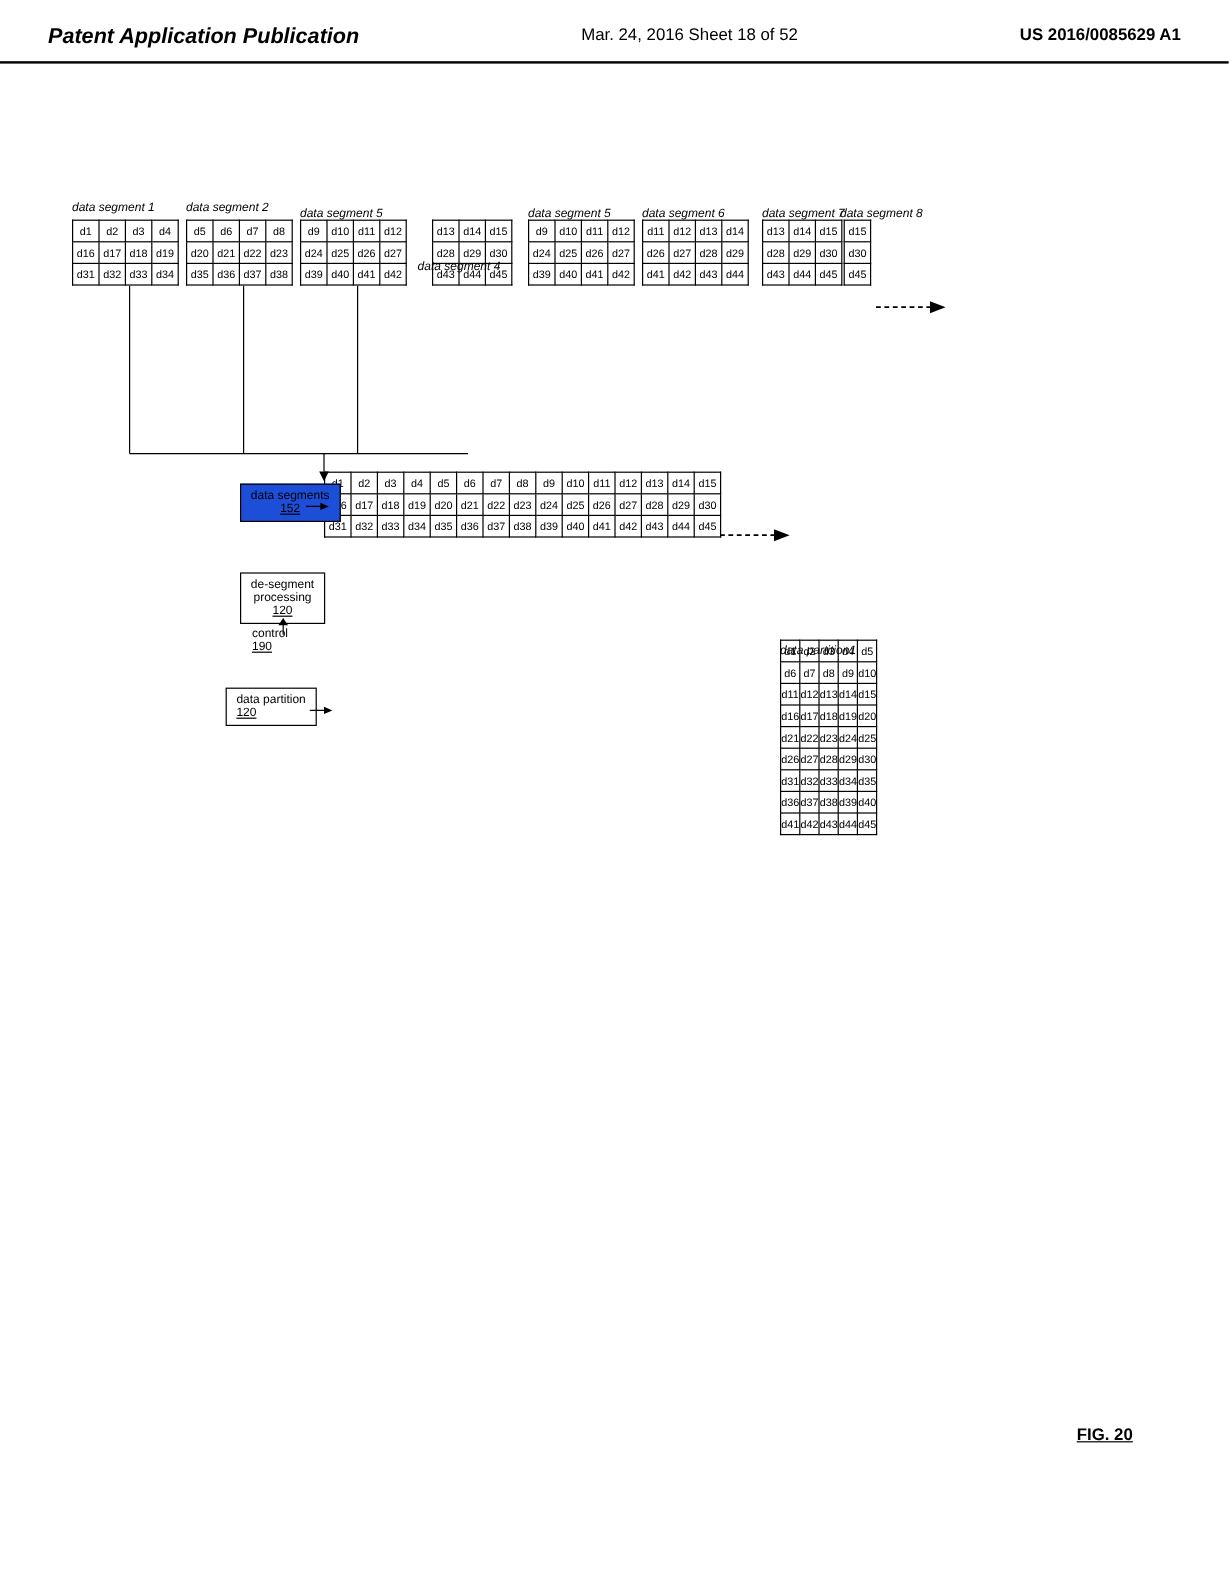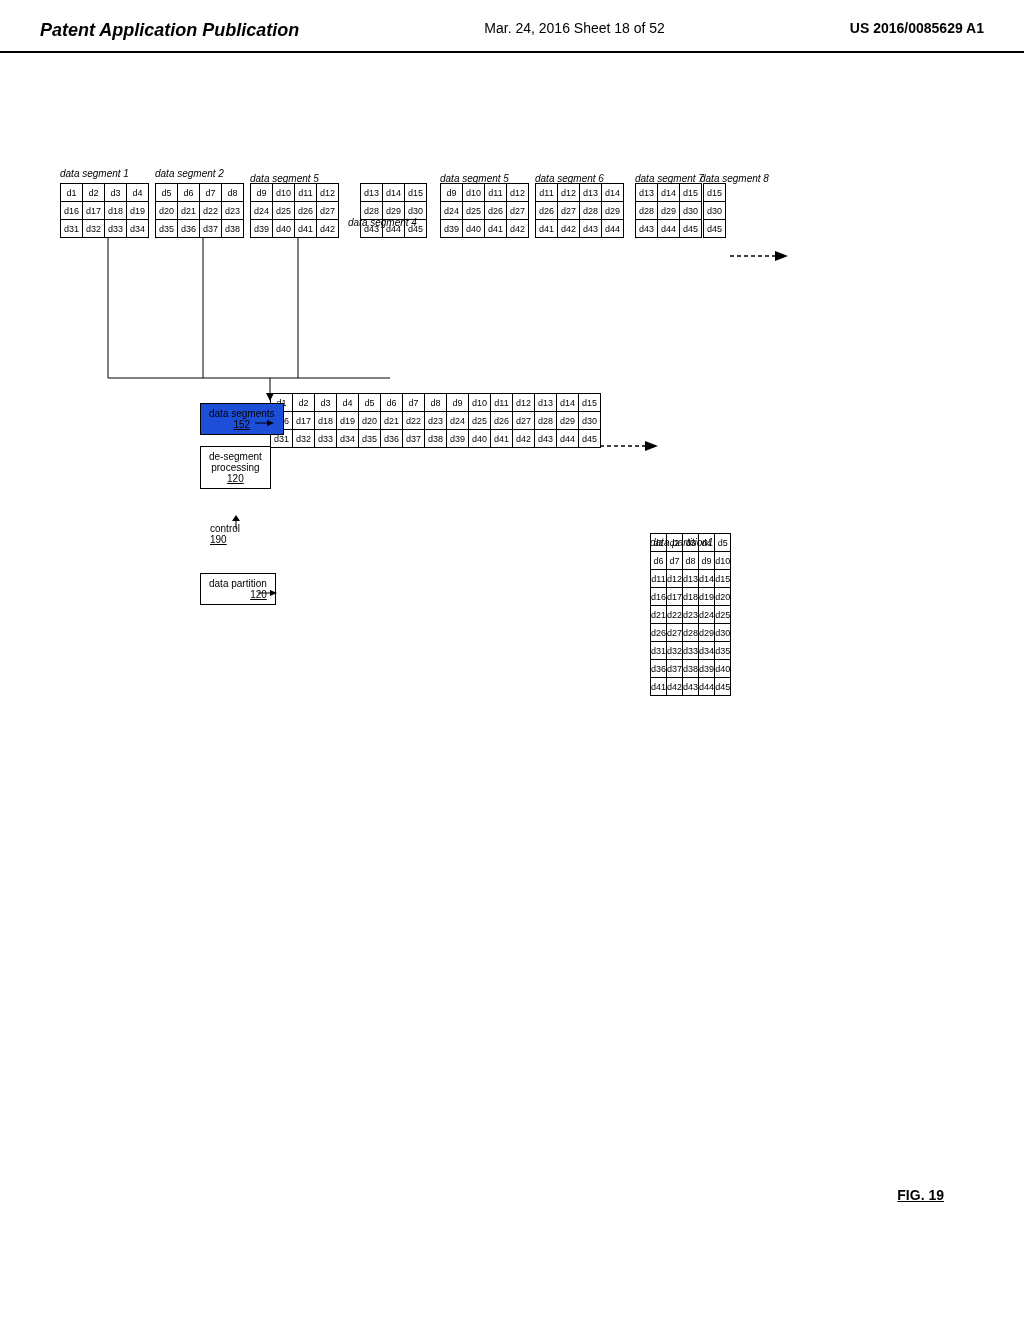"de-segment" div { top: 383px -> 414px }
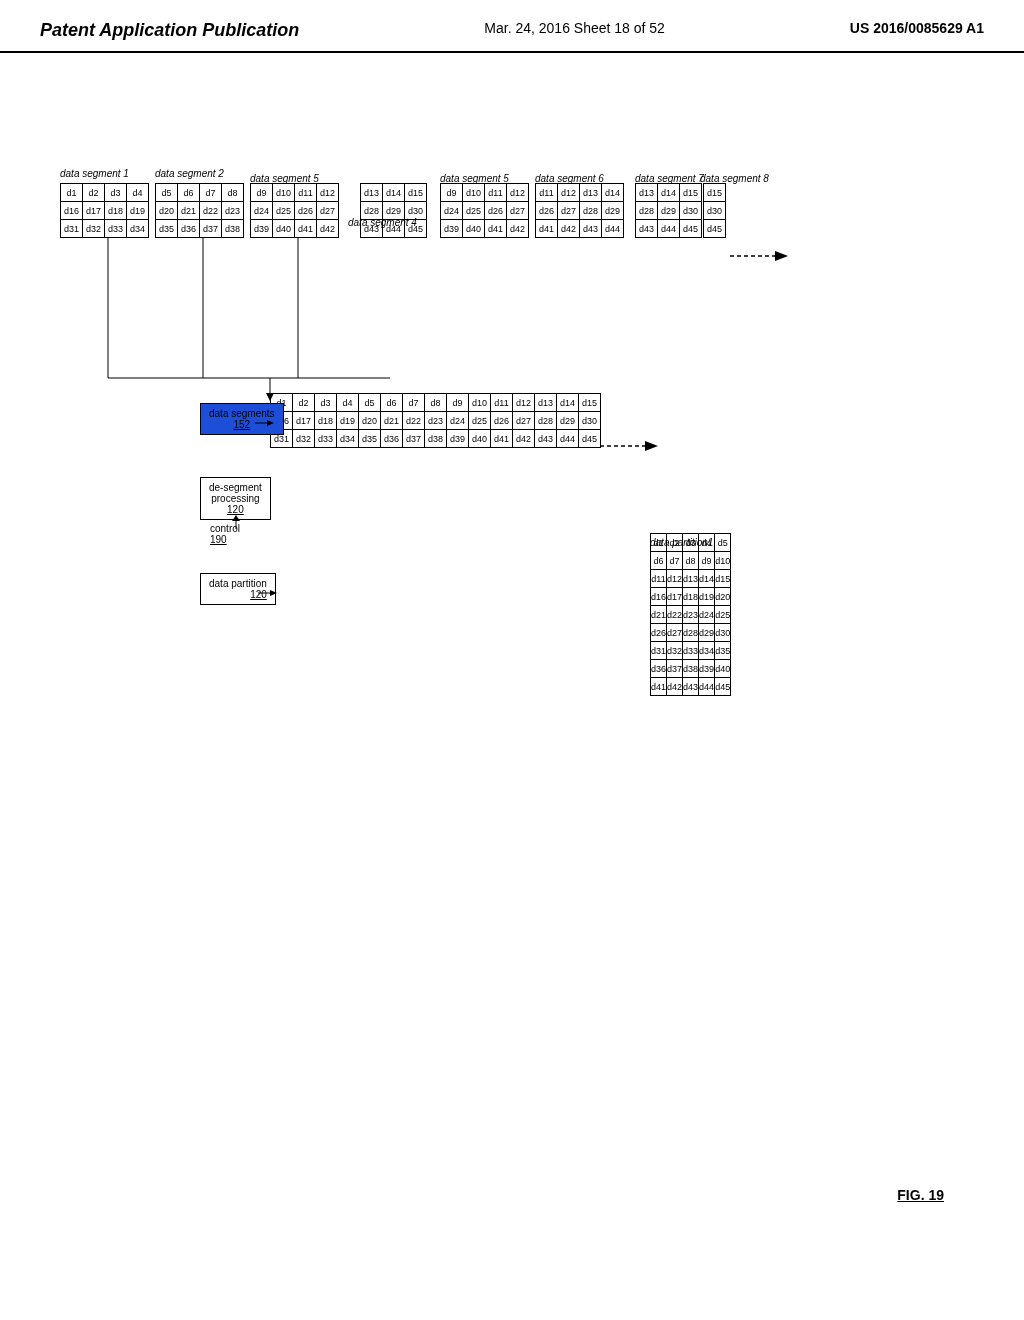"data partition" div { left: 200px -> 188px; text-align: right -> left }
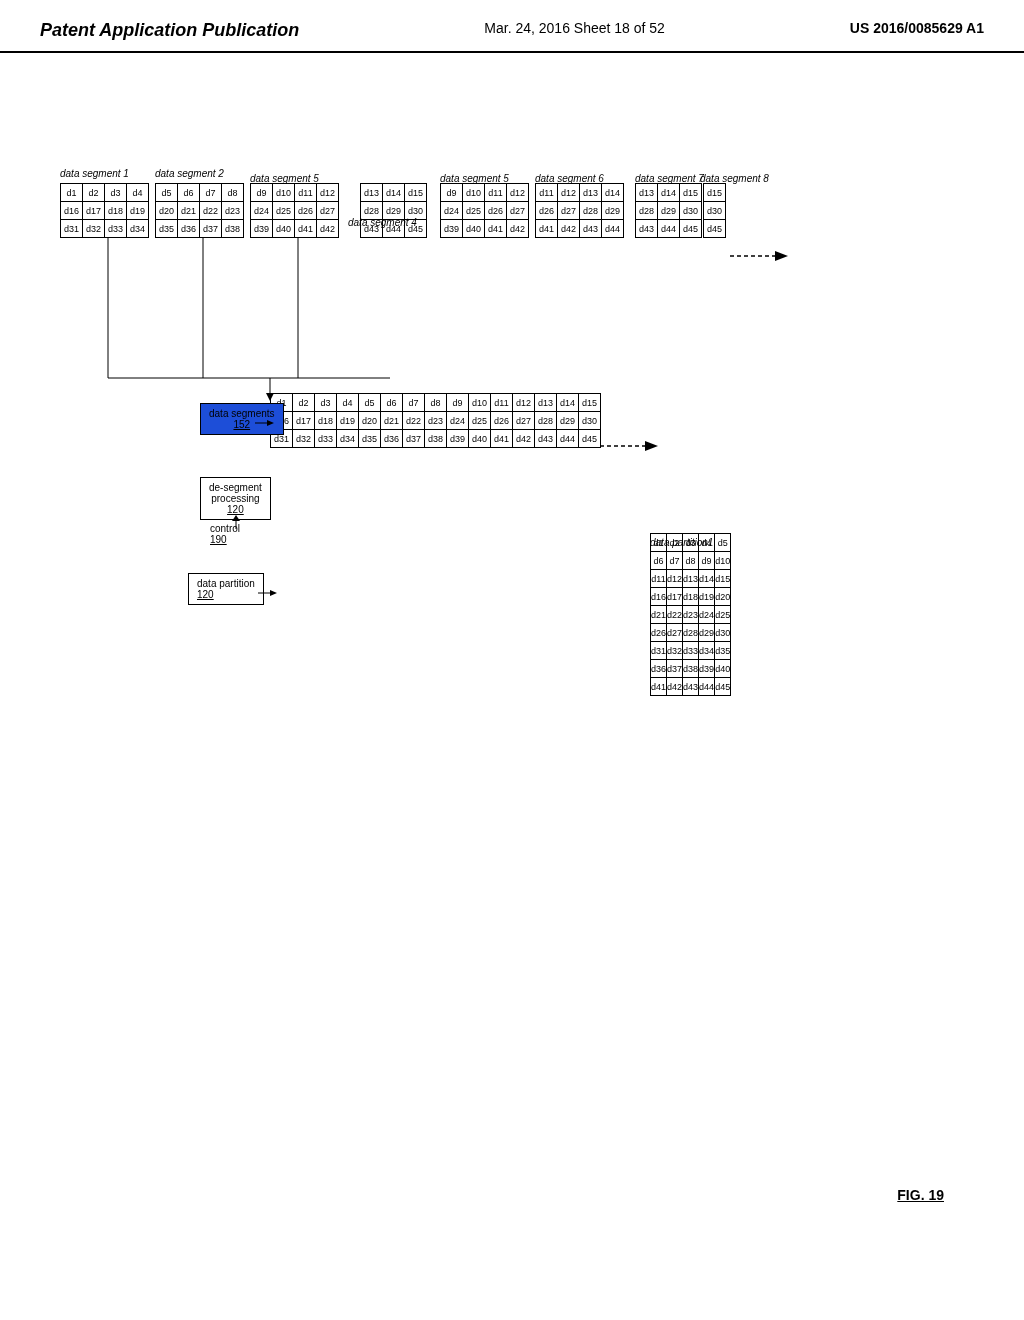"FIG. 19" div.fig-label { text: 19 -> 20 }
